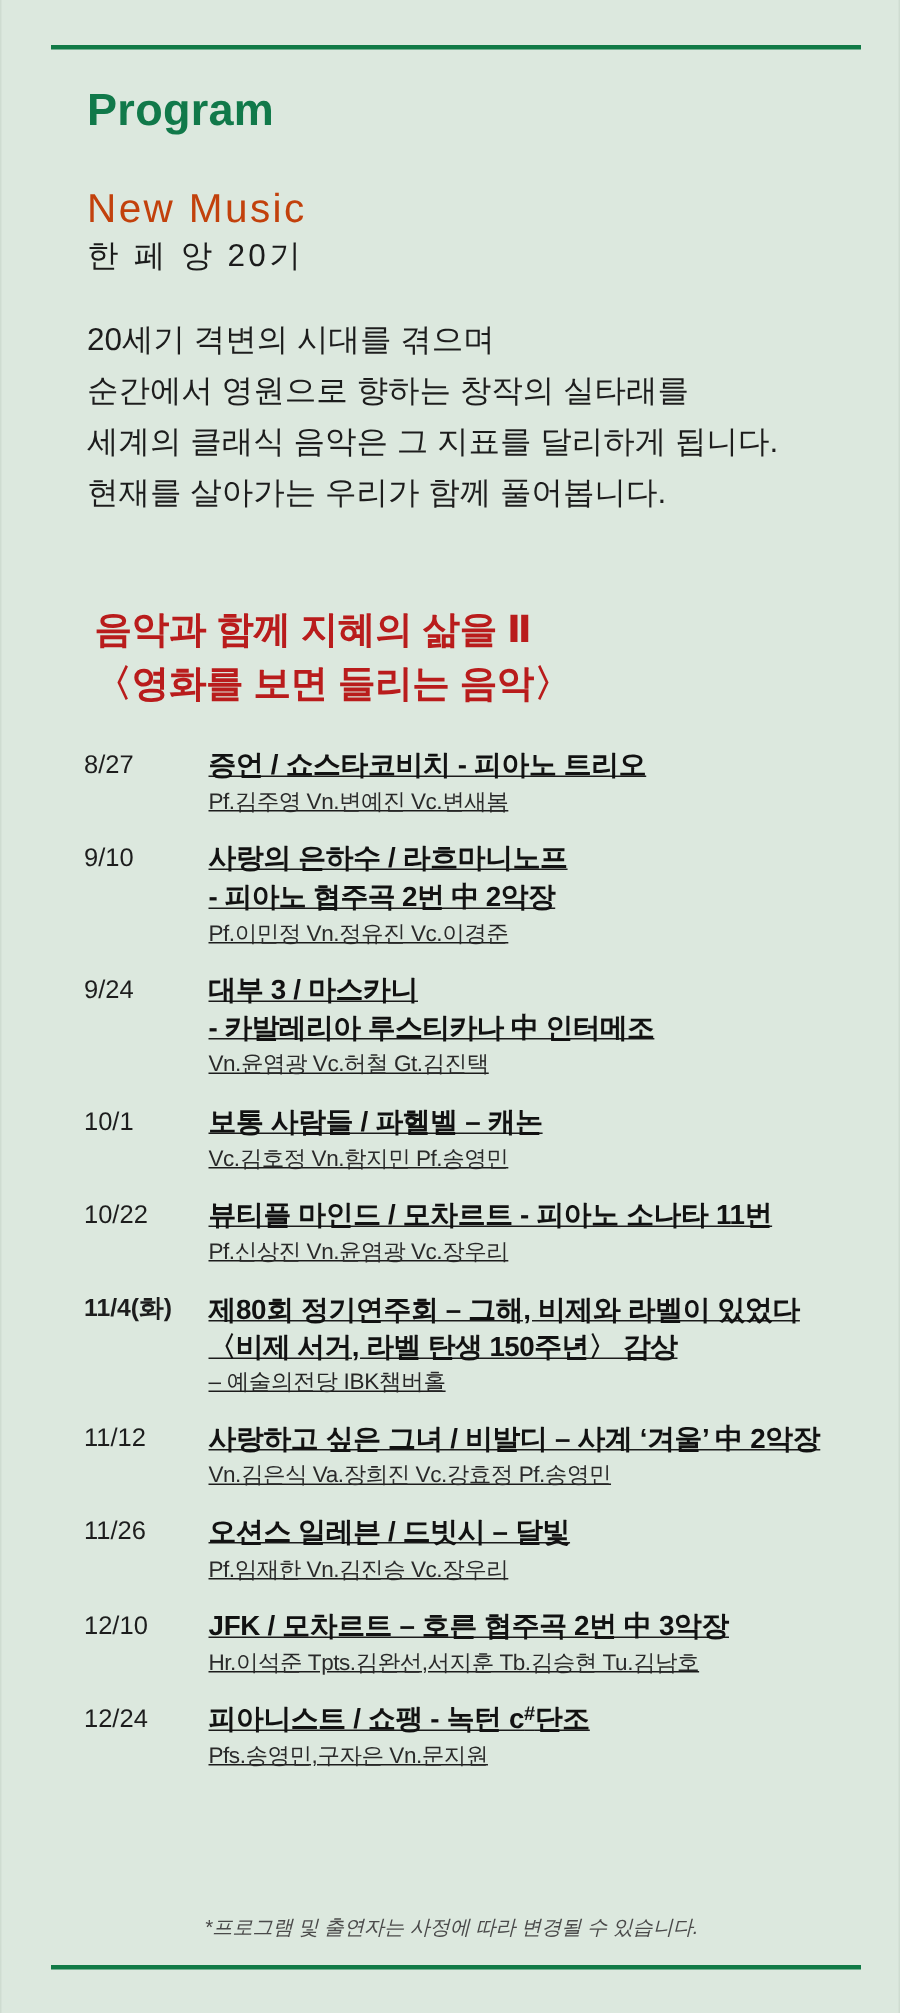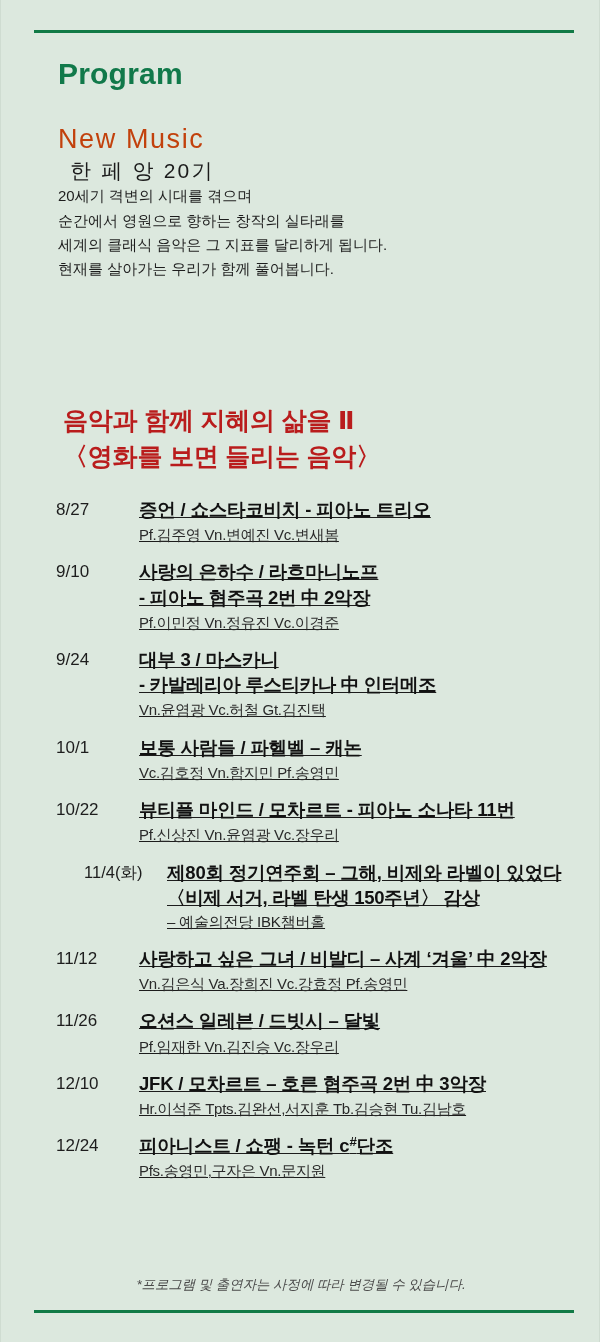"한 페 앙 20기" .subtitle-ko { margin-left: 12px -> none }
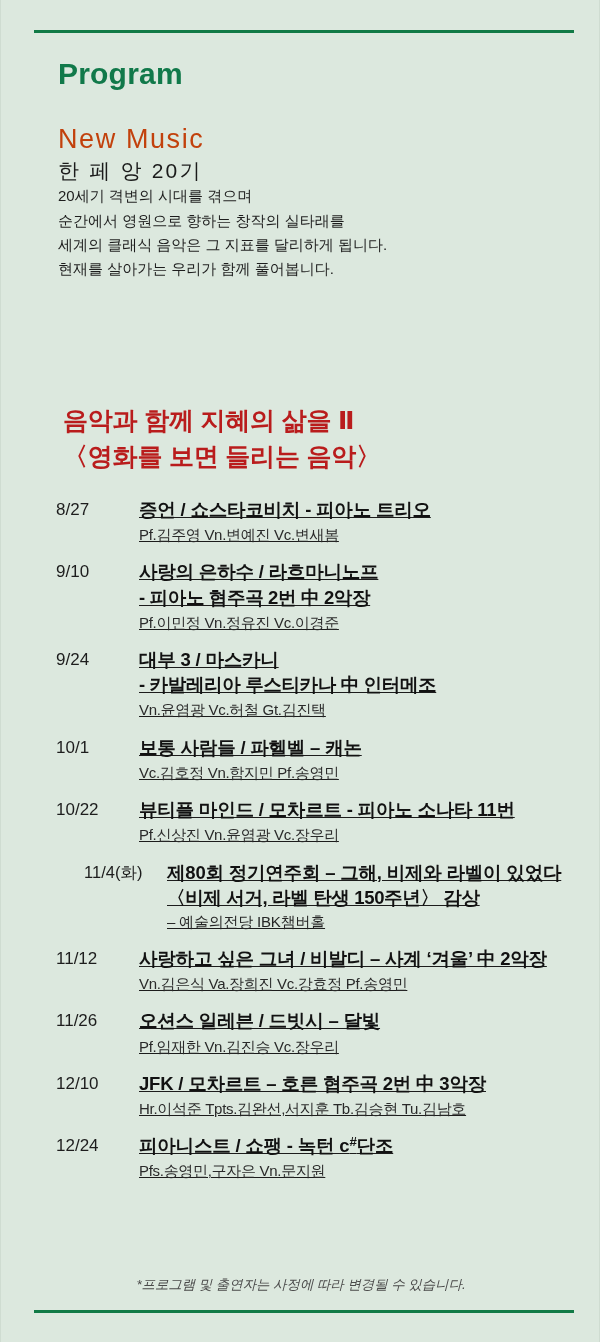"20세기 격변의 시대를 겪으며" .intro { font-size: 15px -> 21px; margin-top: none -> 26px }
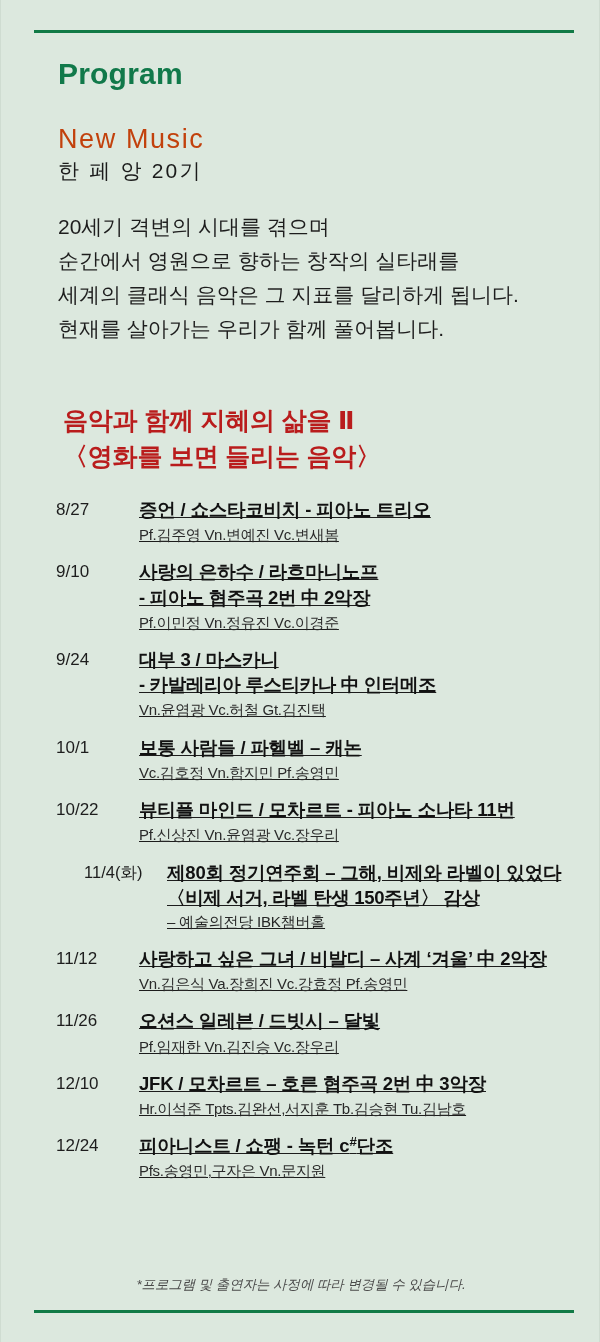"11/4(화)" .entry.wide-date .date { font-weight: 400 -> 700; margin-left: 28px -> none }
